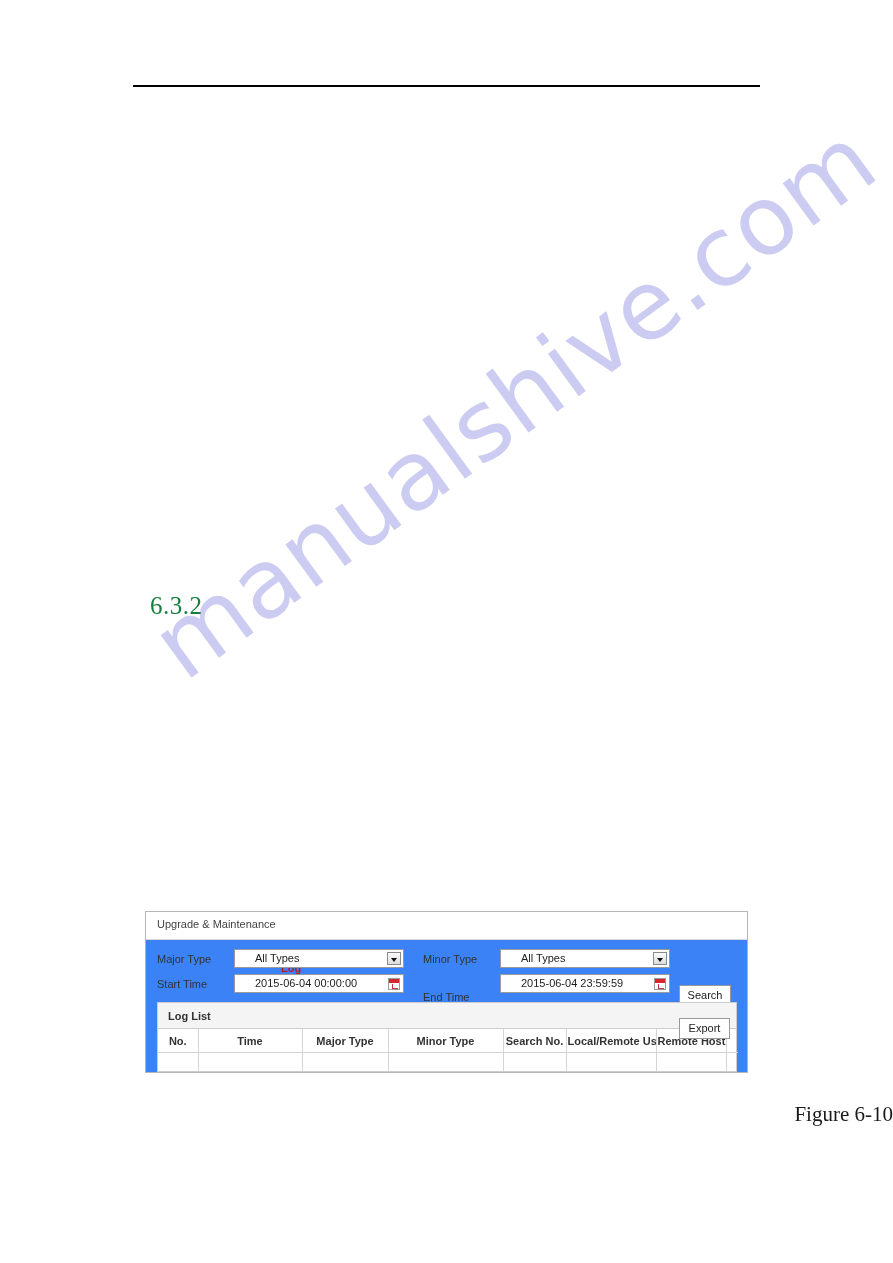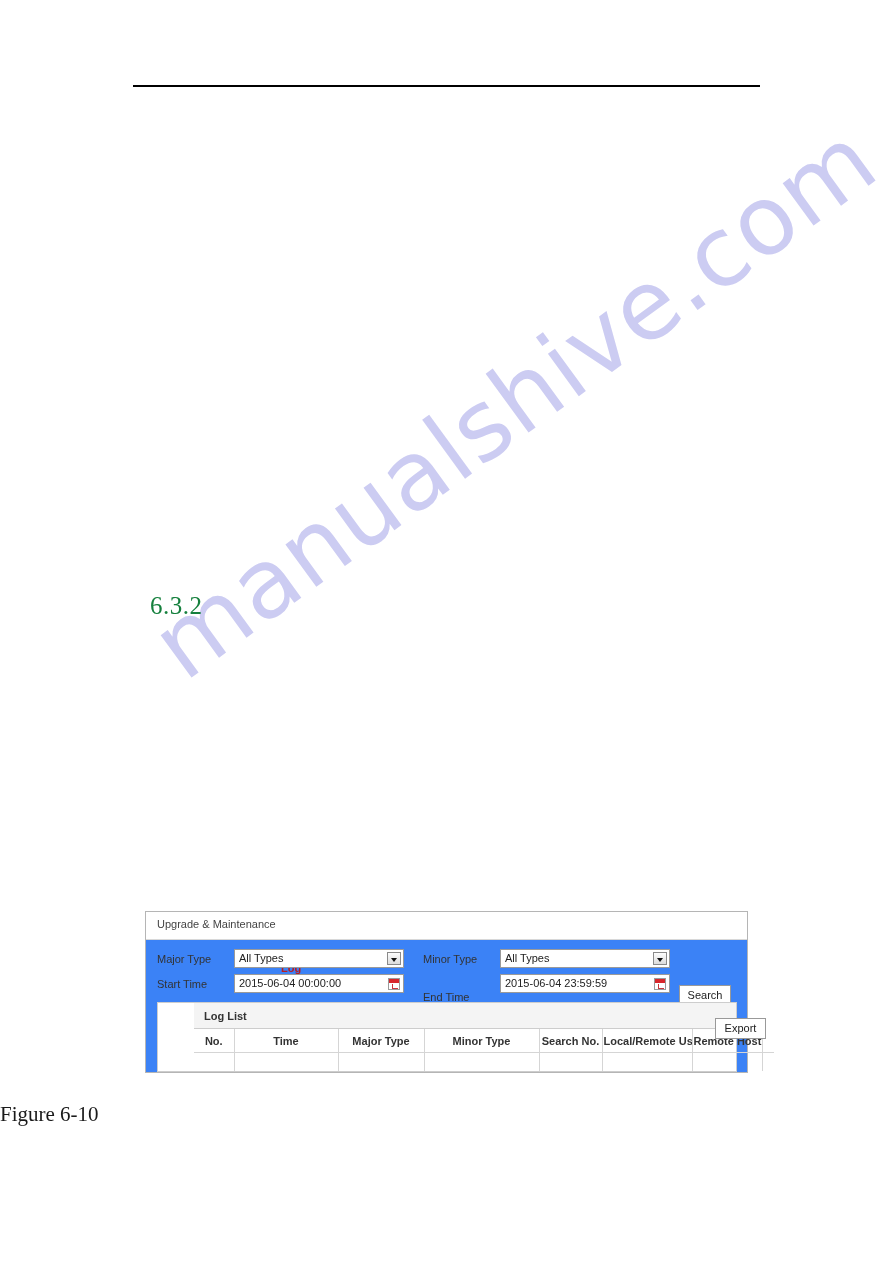"All Types" .sel-box, .time-box { padding-left: 4px -> 20px }
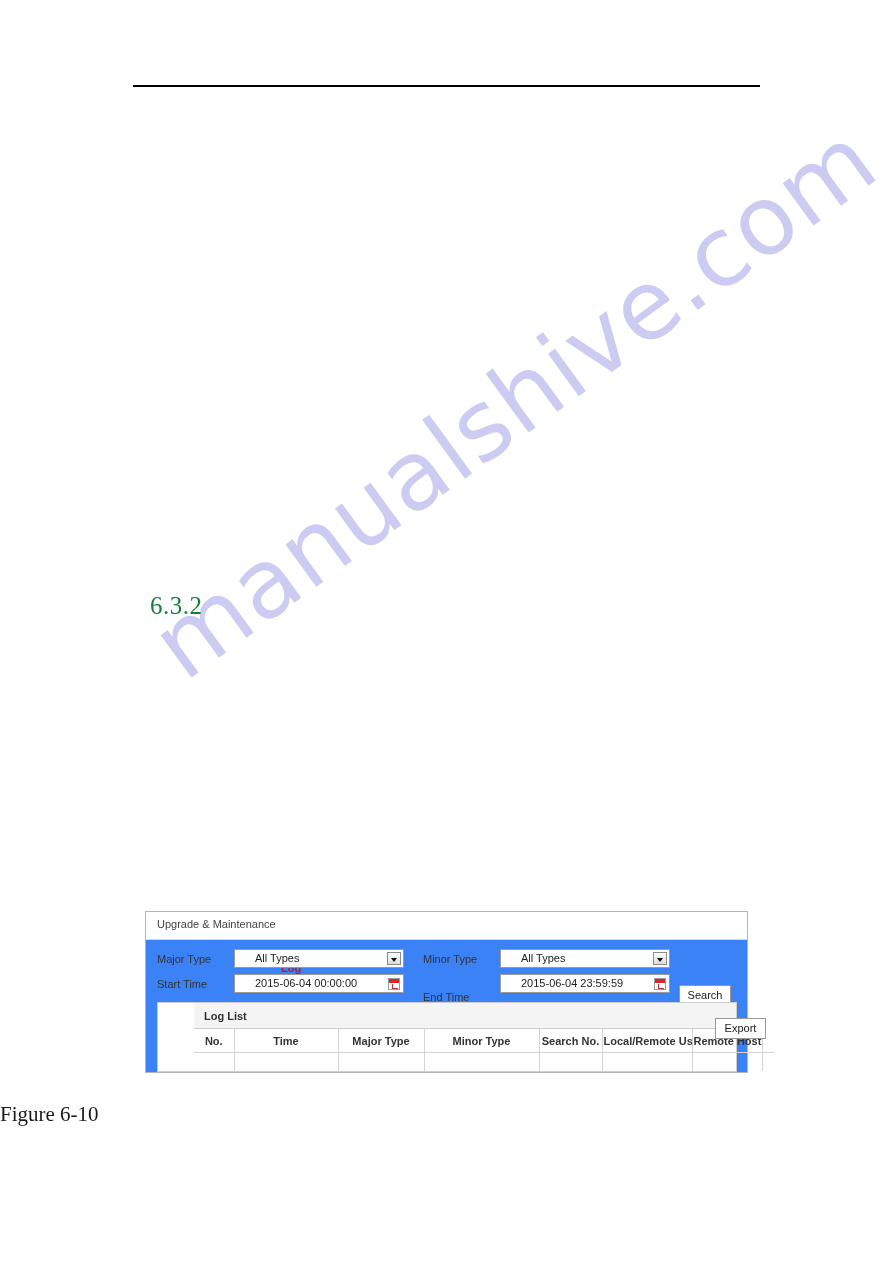"Log List" .list-panel { padding-left: 36px -> none }
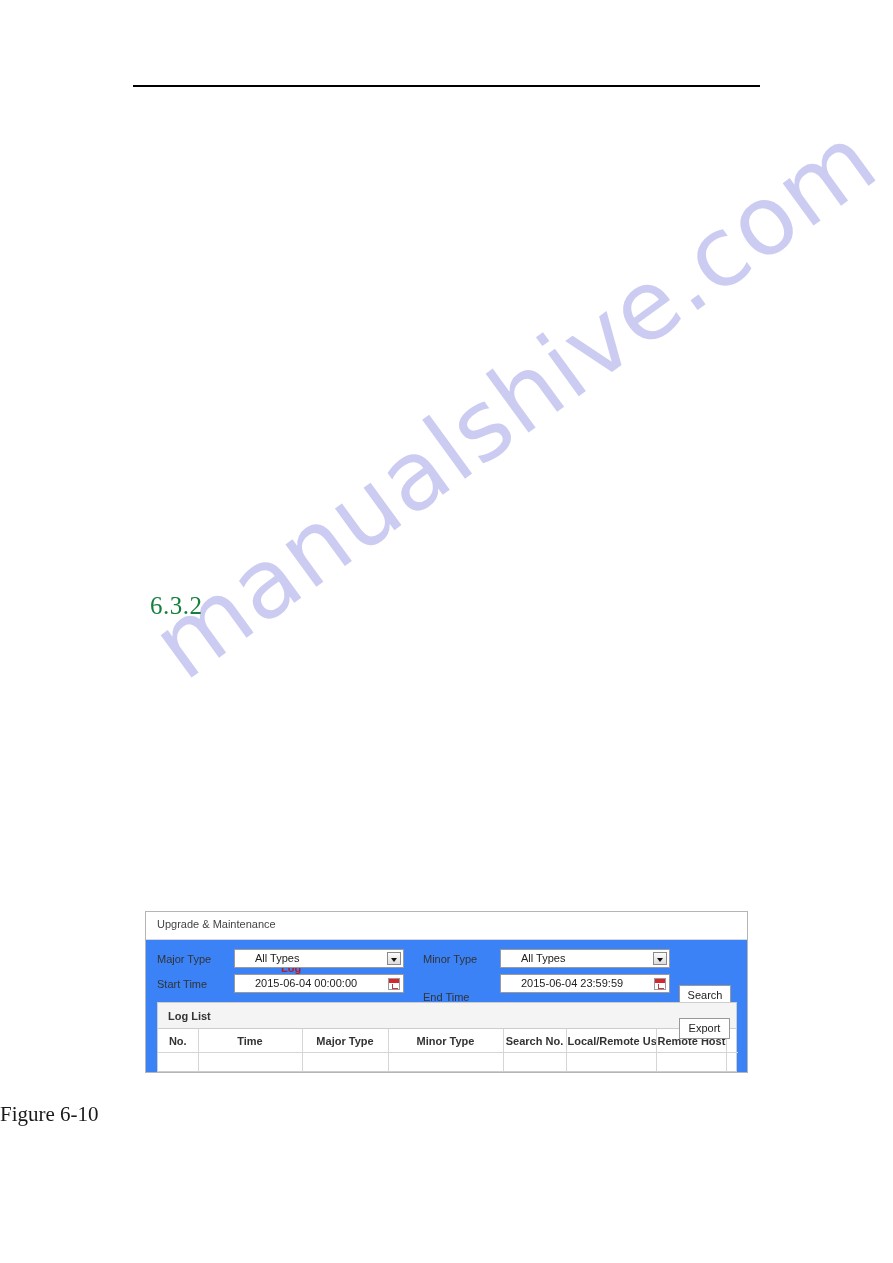"Figure 6-10" .figure-caption { text-align: left -> right }
